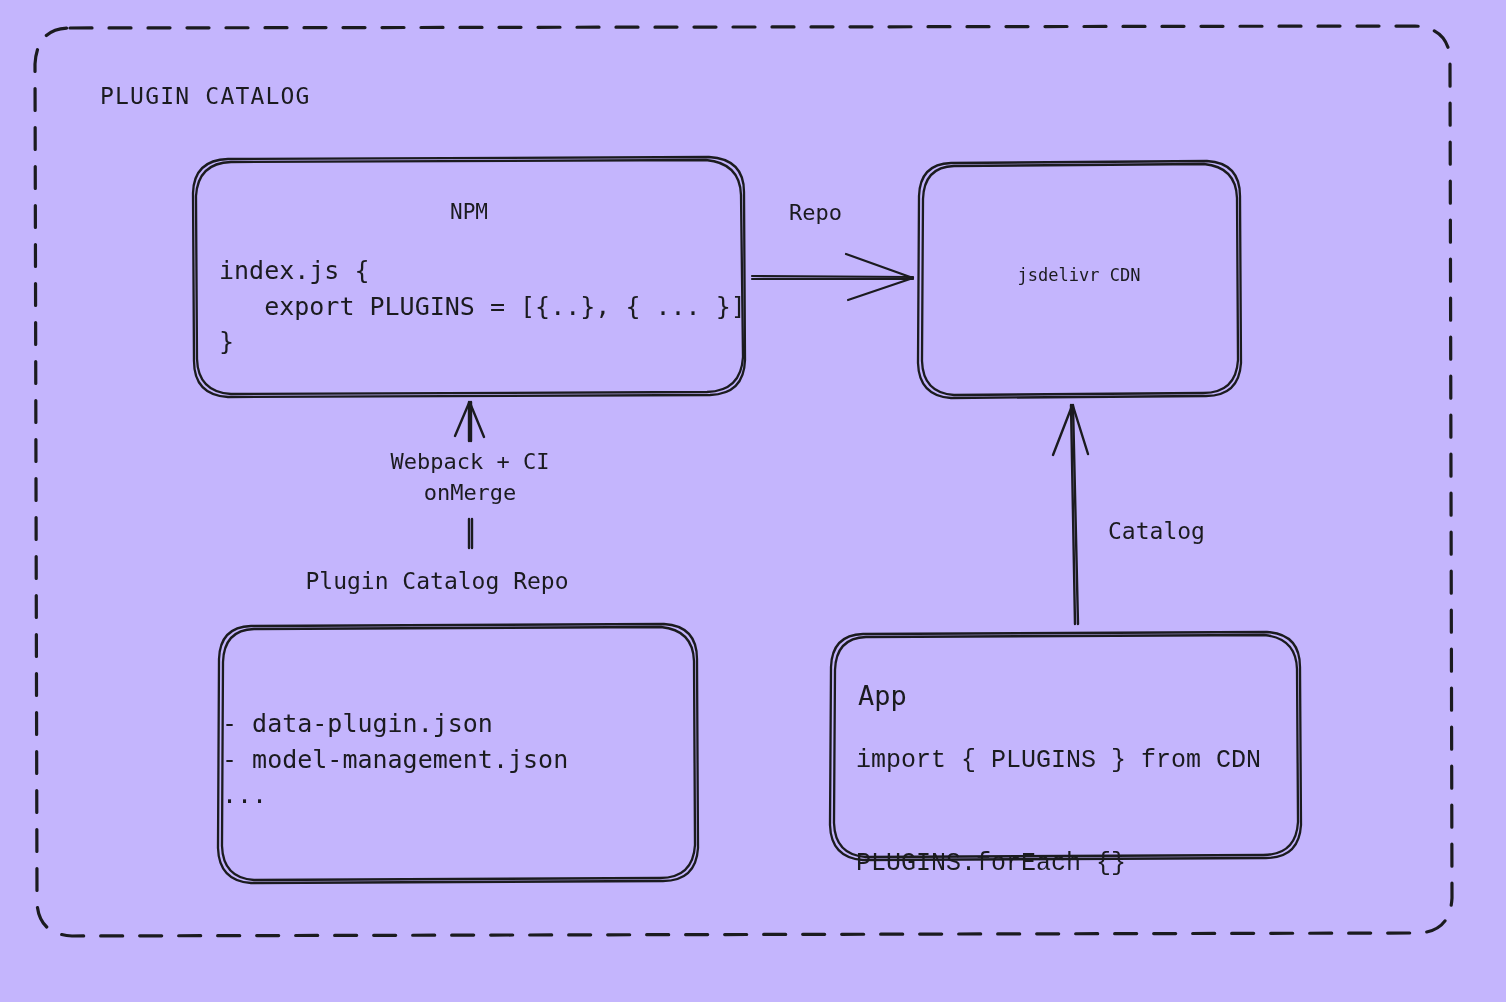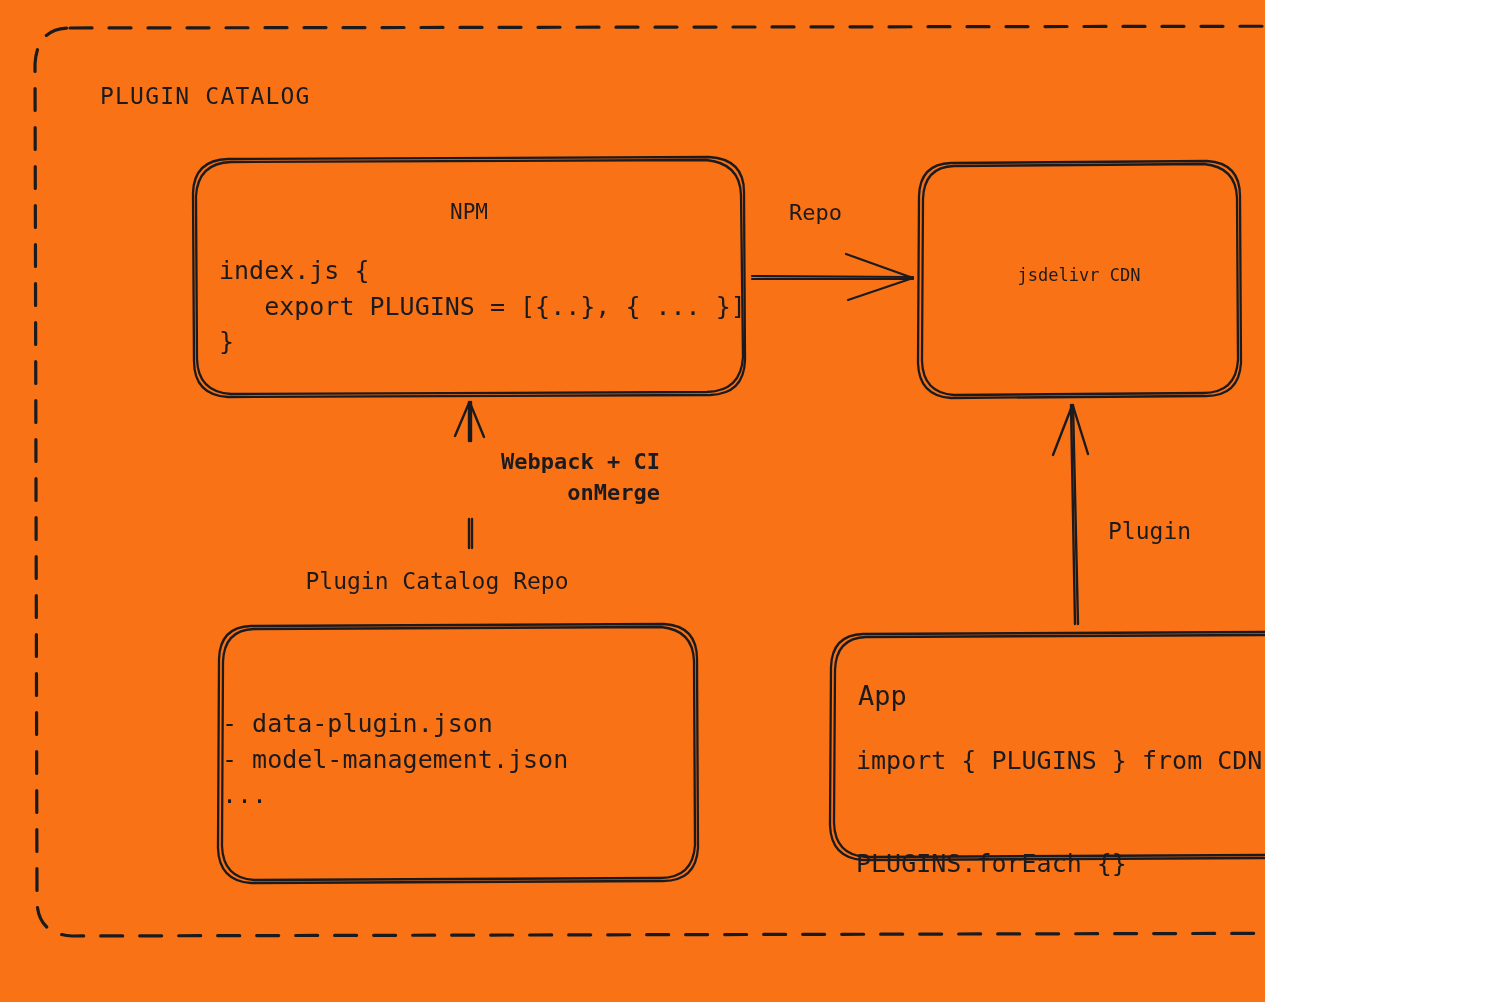"PLUGIN CATALOG" #canvas { background: #f97316 -> #c4b5fd; width: 1265px -> 1506px }
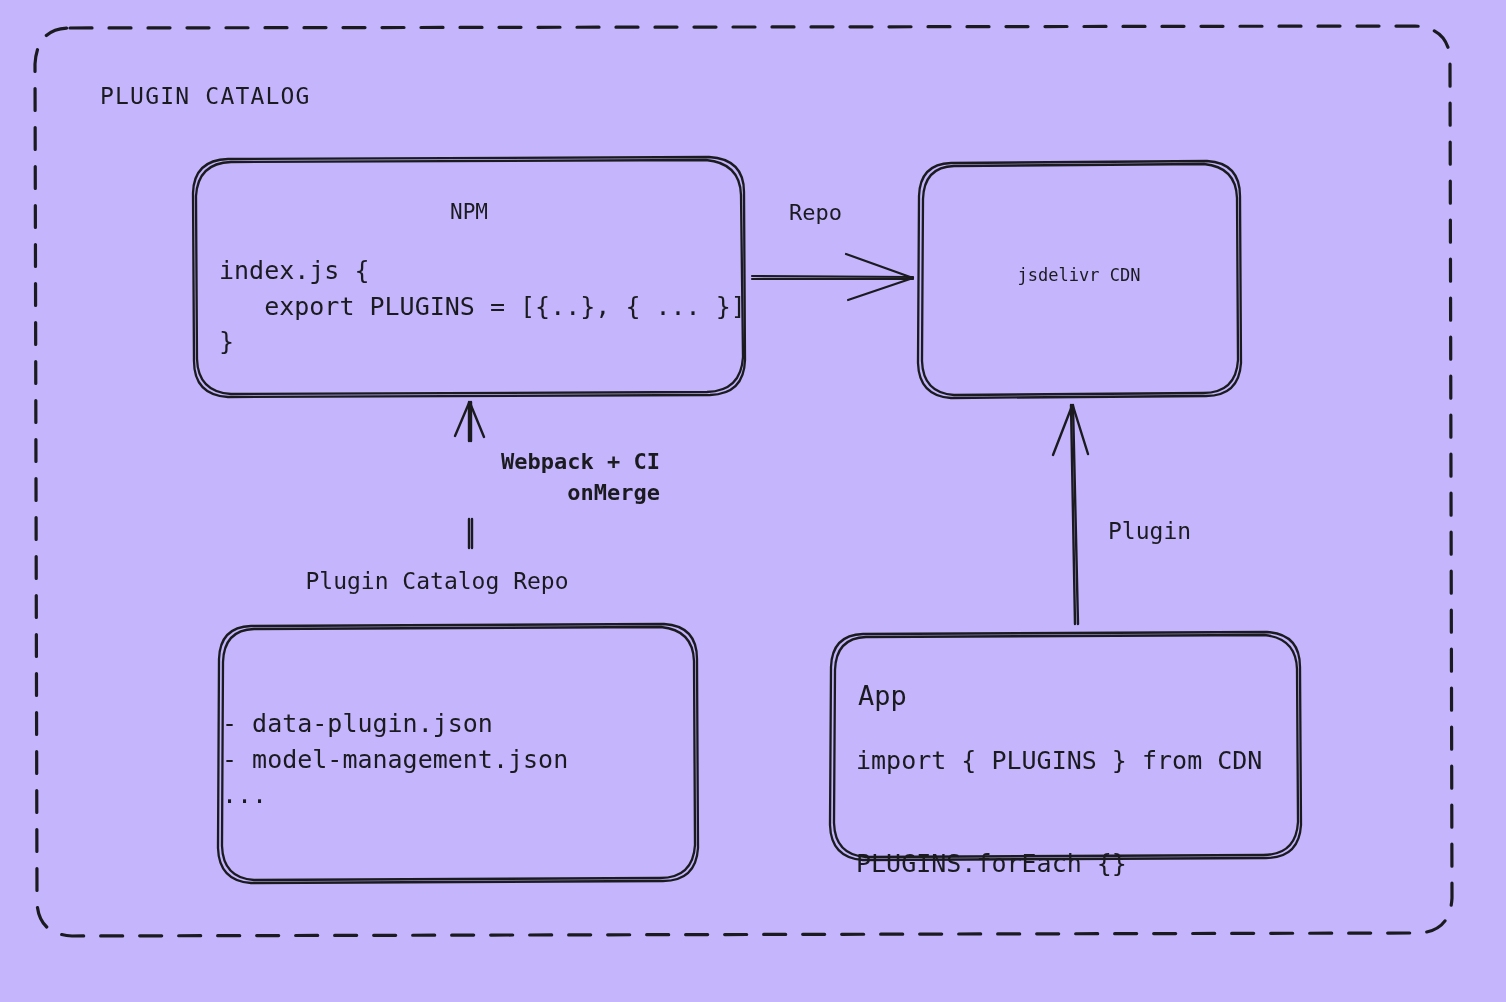"Webpack + CI" #webpack-label { font-weight: bold -> none; text-align: right -> center }
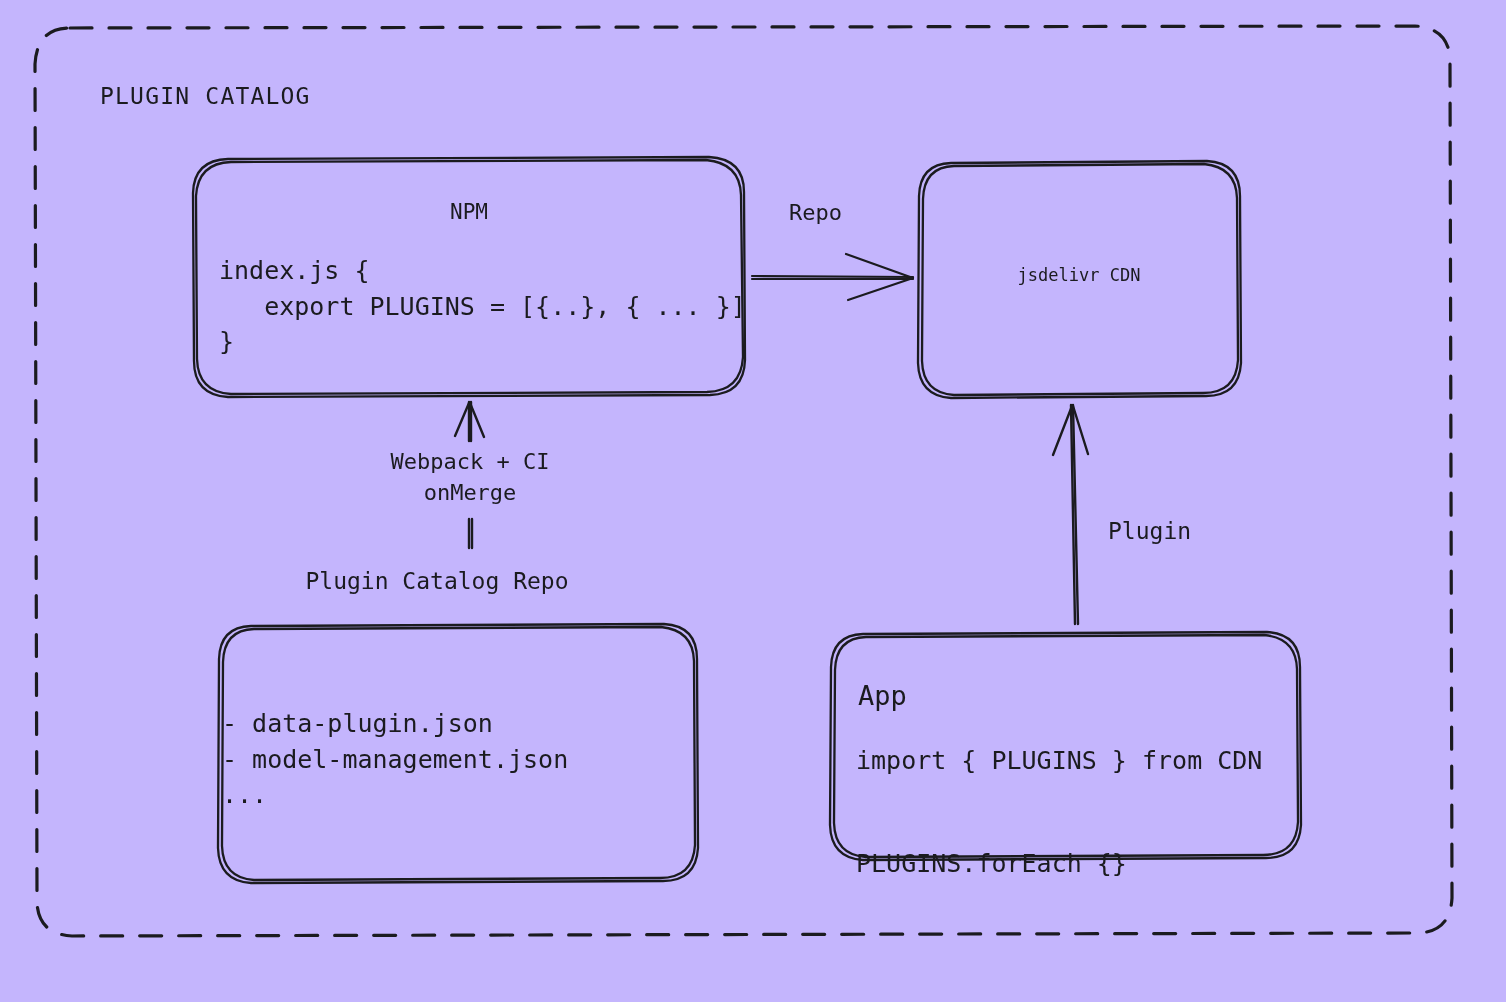"Plugin" div.lbl { text: Plugin -> Catalog }
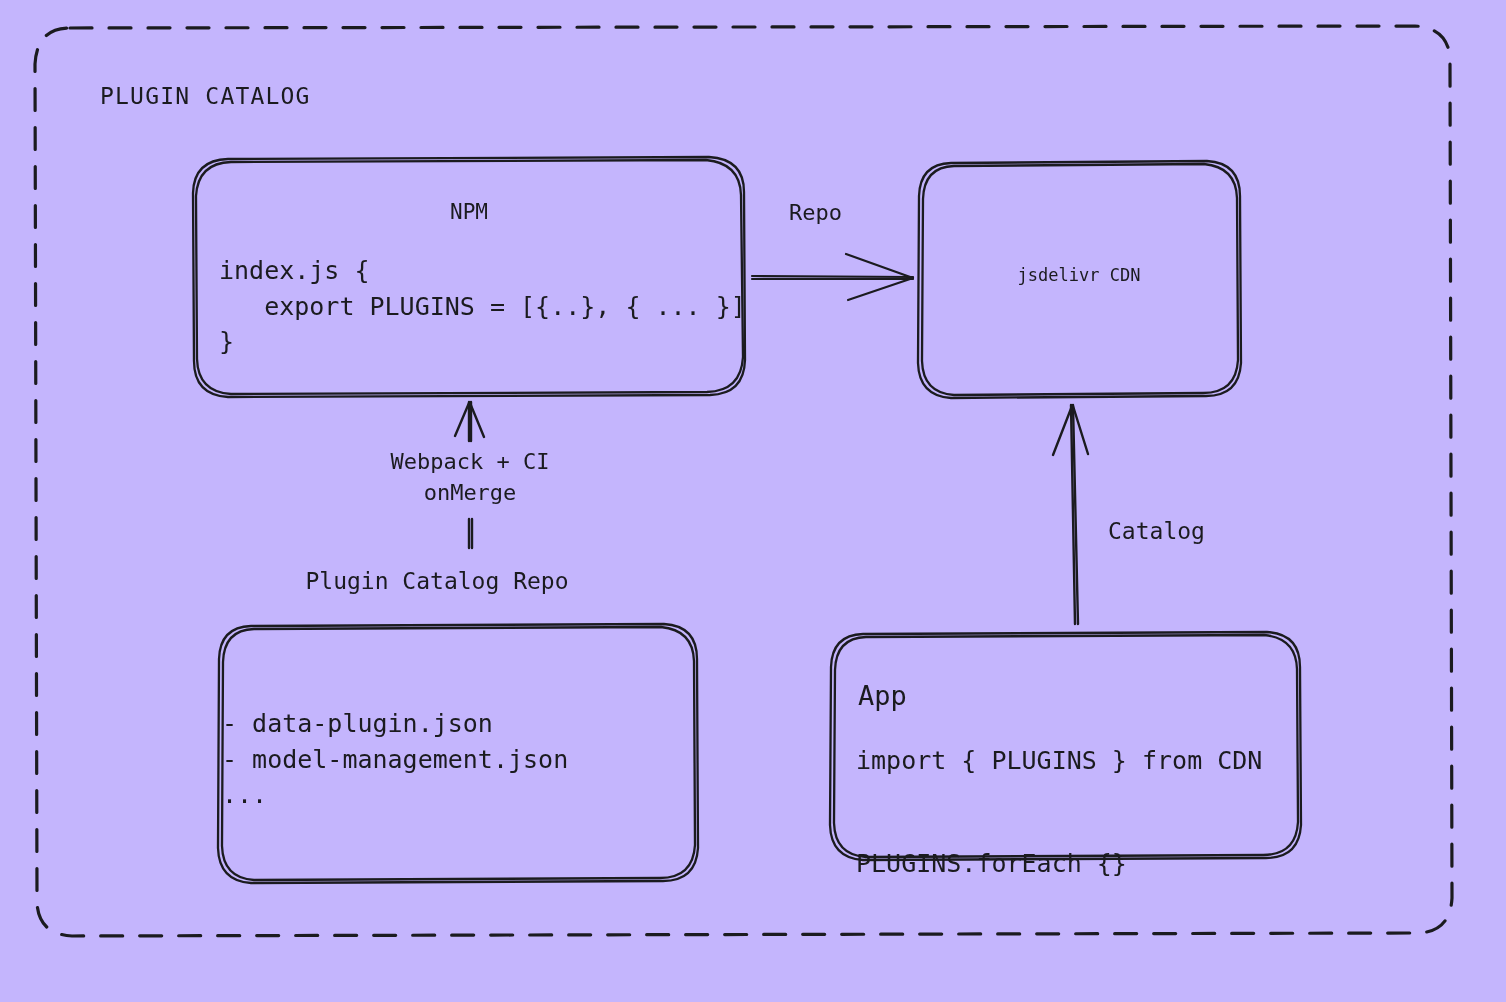"import { PLUGINS } from" #app-code { font-family: none -> Liberation Mono, monospace }
